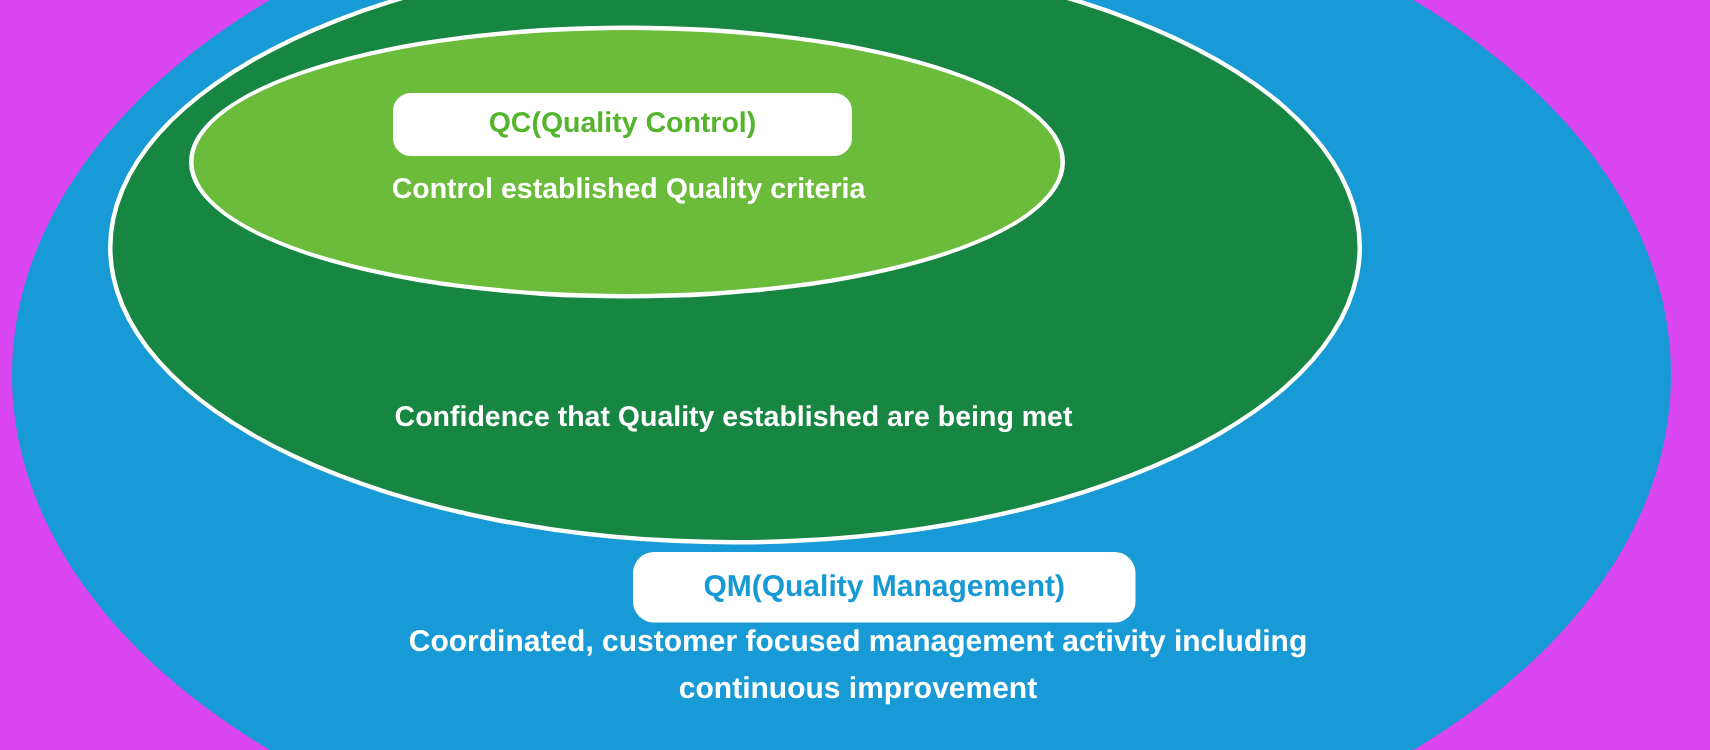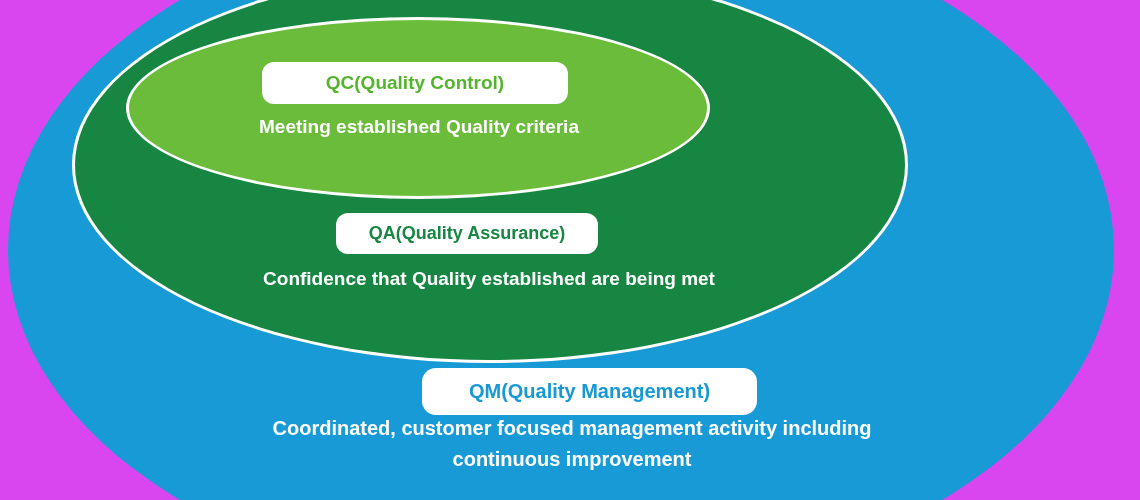"Meeting established Quality criteria" div.desc { text: Meeting -> Control }
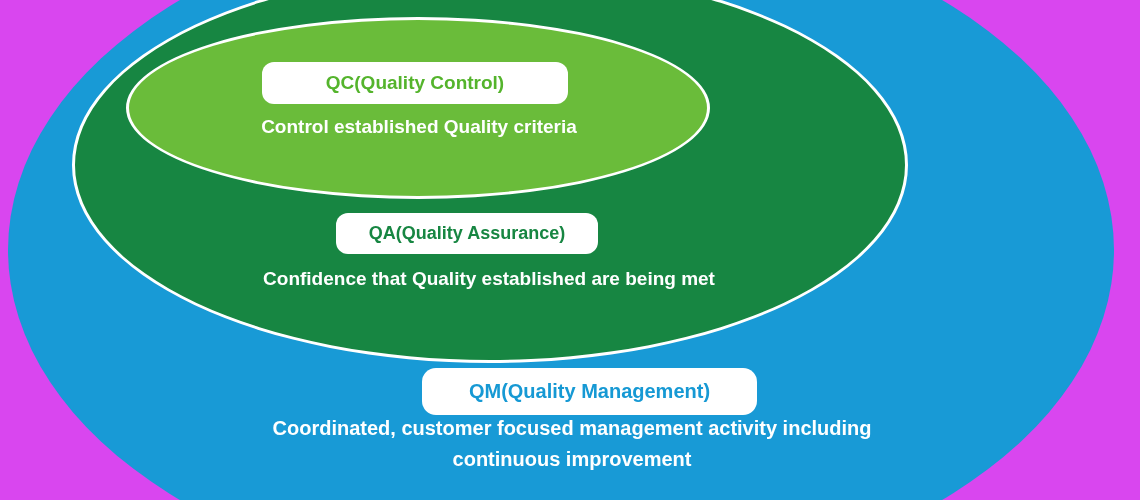"QA(Quality Assurance)" div.pill { html: <div> <span>QA(Quality Assurance)</span> </div> -> none }
